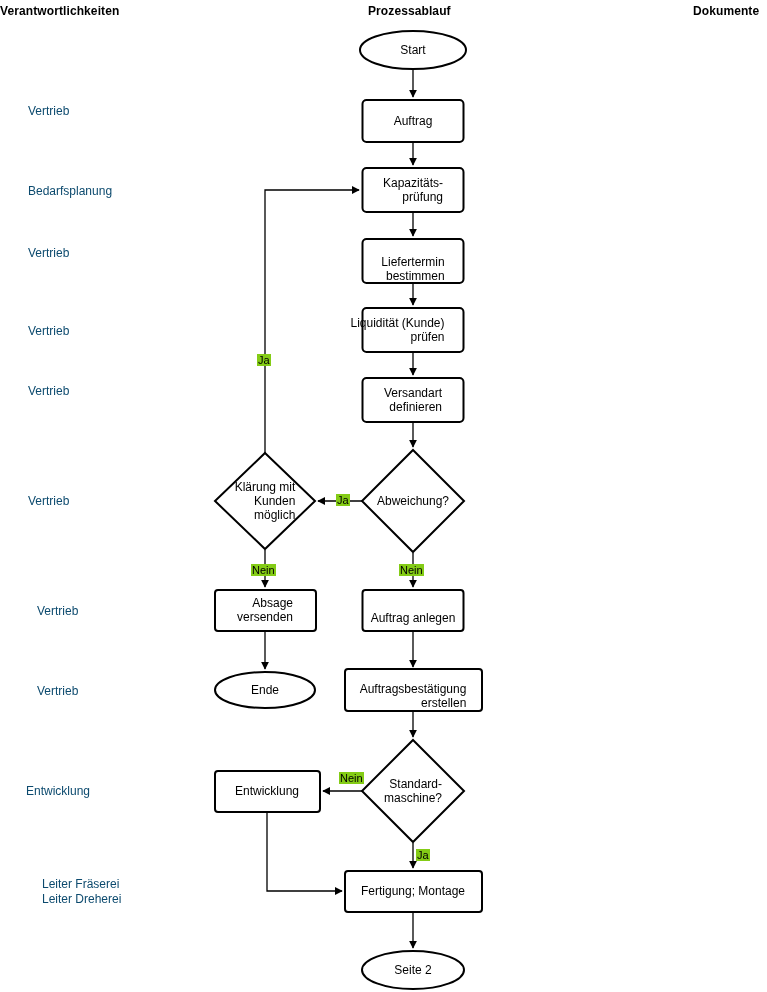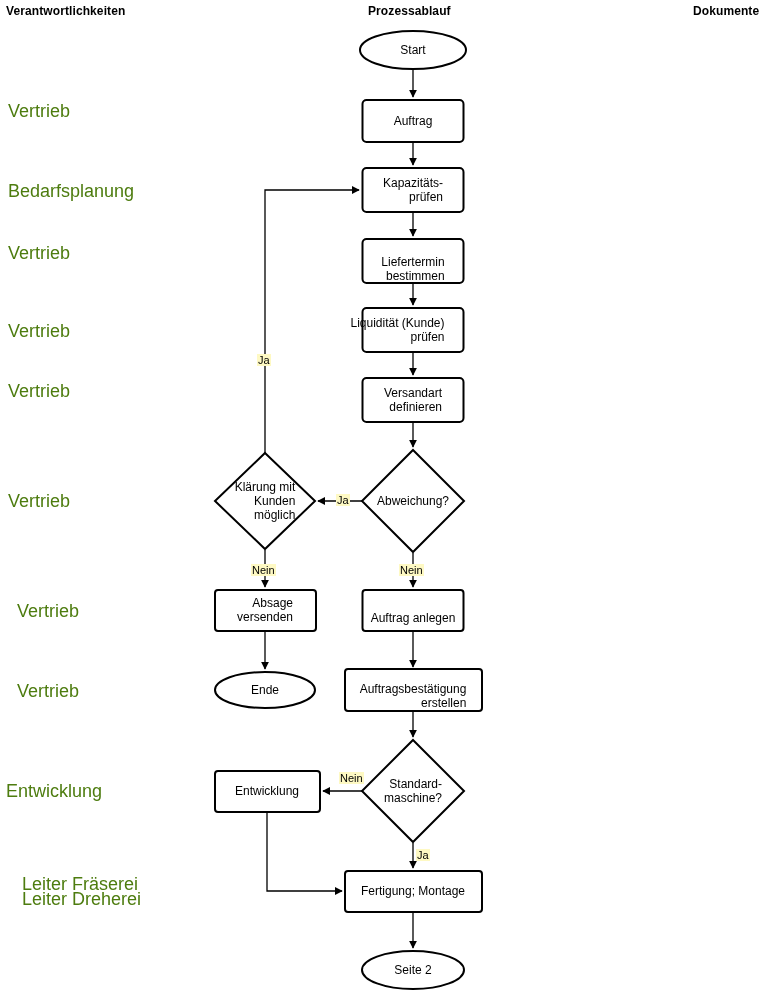"Verantwortlichkeiten" #hdr-resp { left: 6px -> 0 }
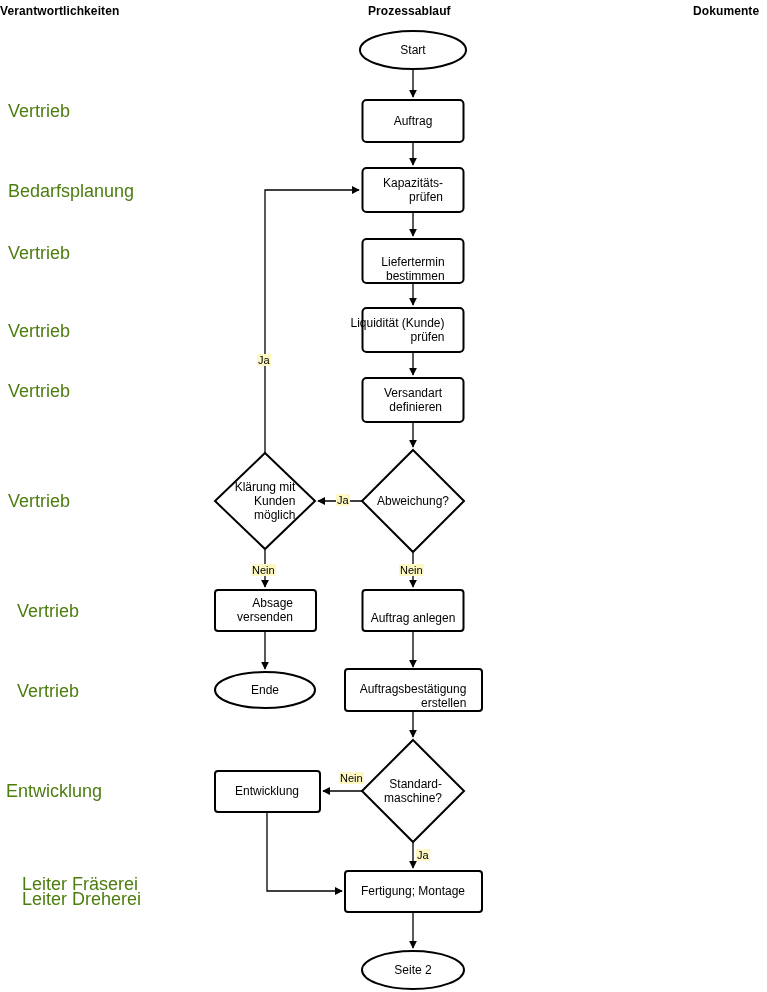"Vertrieb" .resp-label { color: #4d7c0f -> #0c4a6e; font-size: 18px -> 12px; margin-left: none -> 20px }
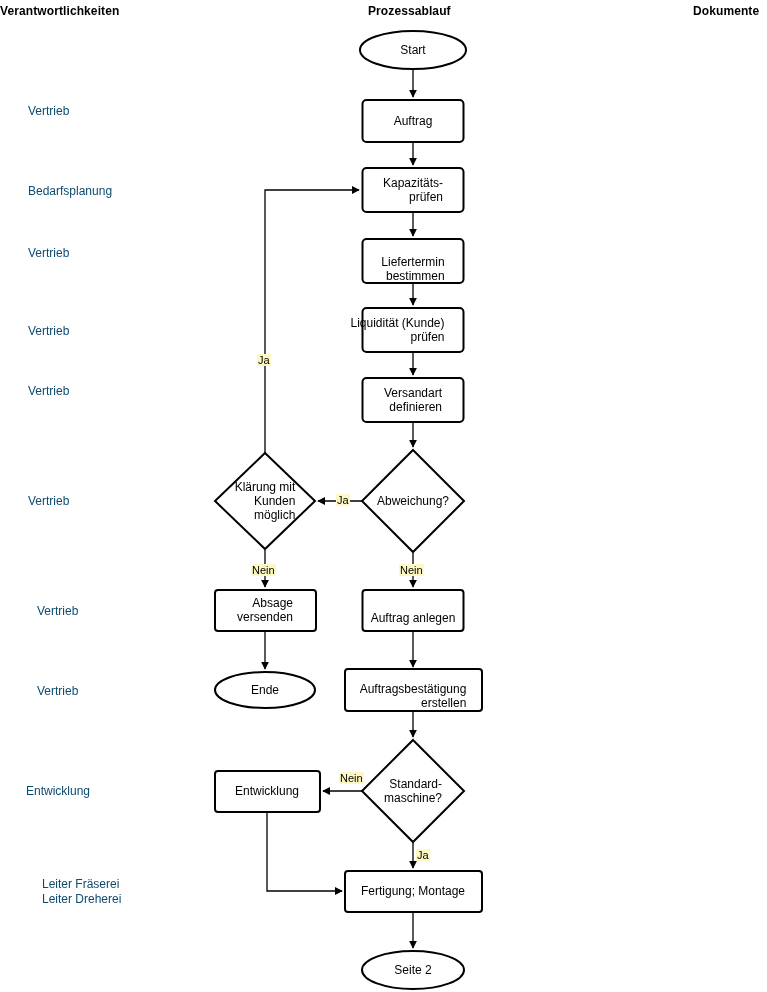"Kapazitäts-" div.node-text { text: prüfen -> prüfung }
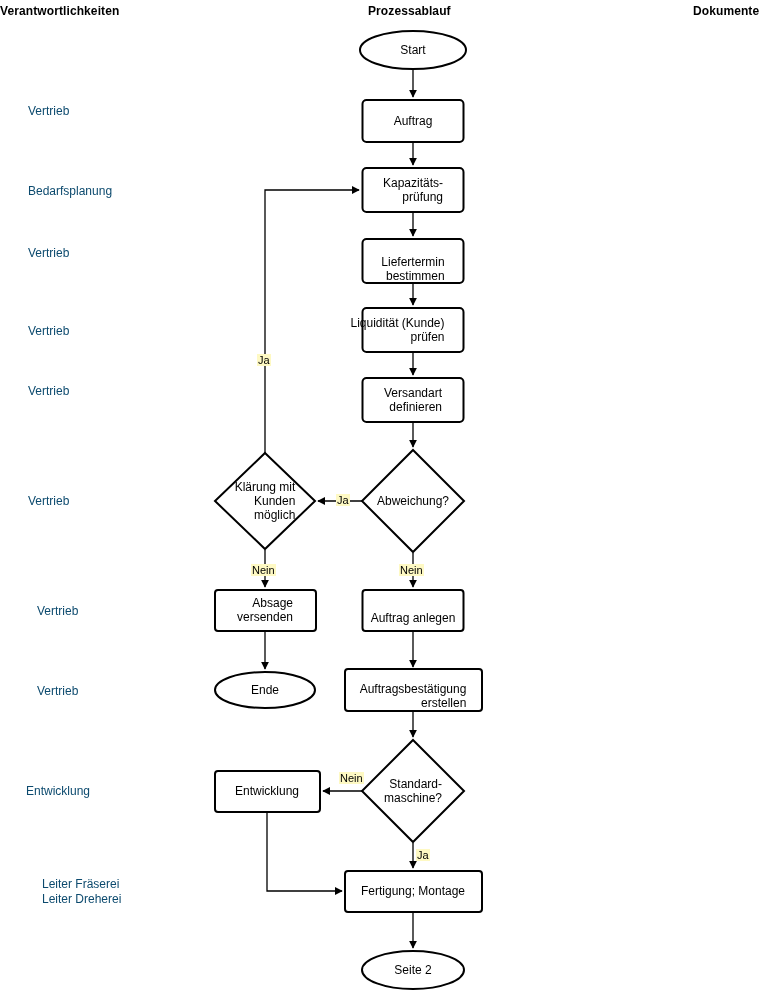"Ja" .edge-label { background: #fef9c3 -> #84cc16 }
